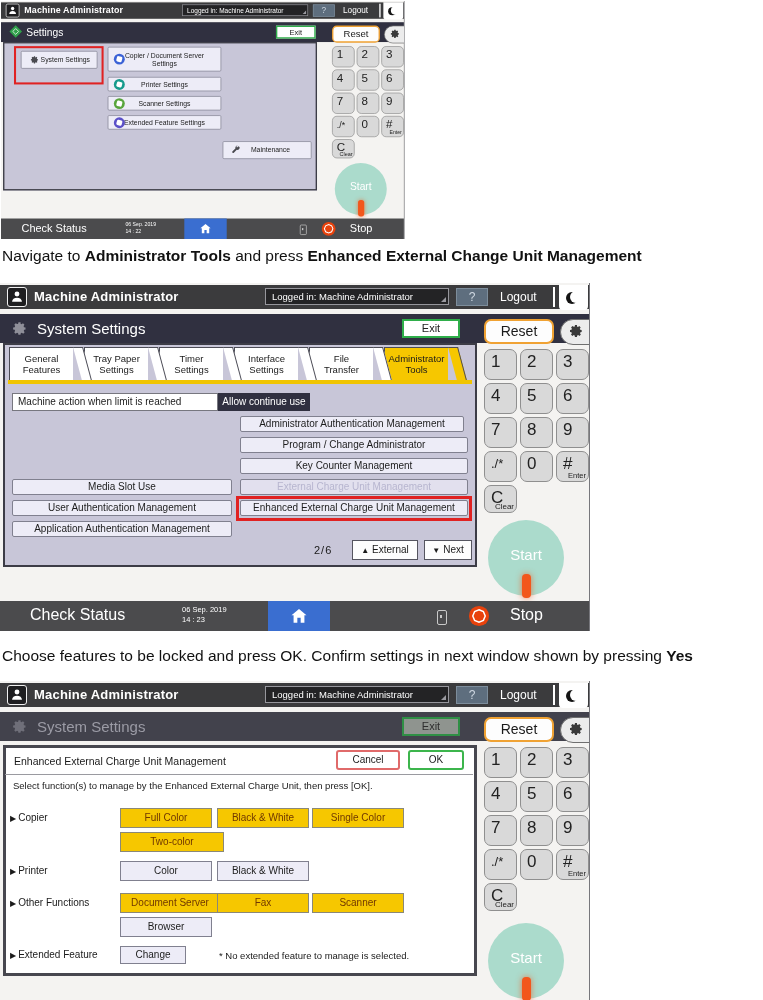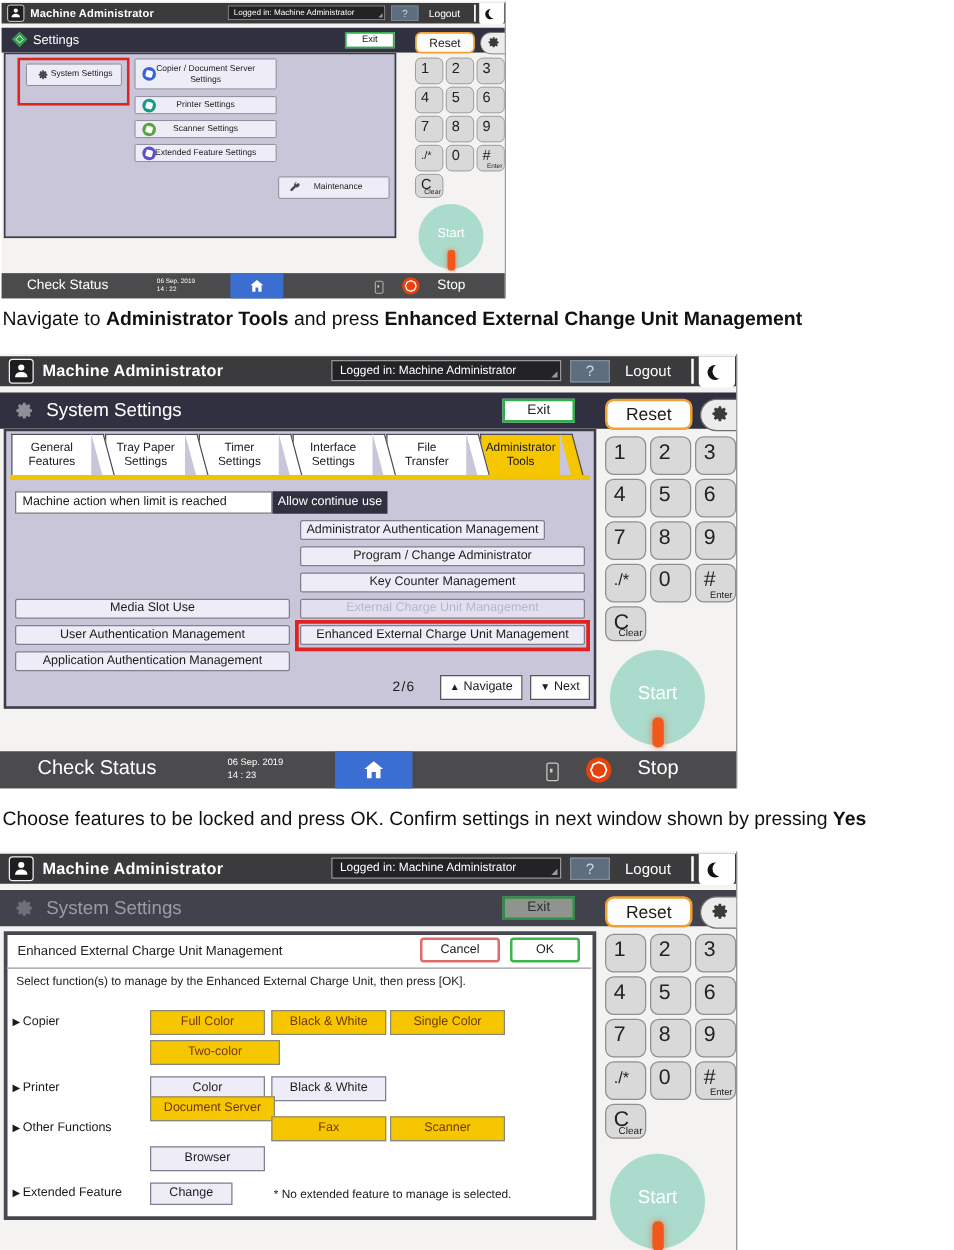"Administrator Authentication Management" div.btn-light { width: 196px -> 224px }
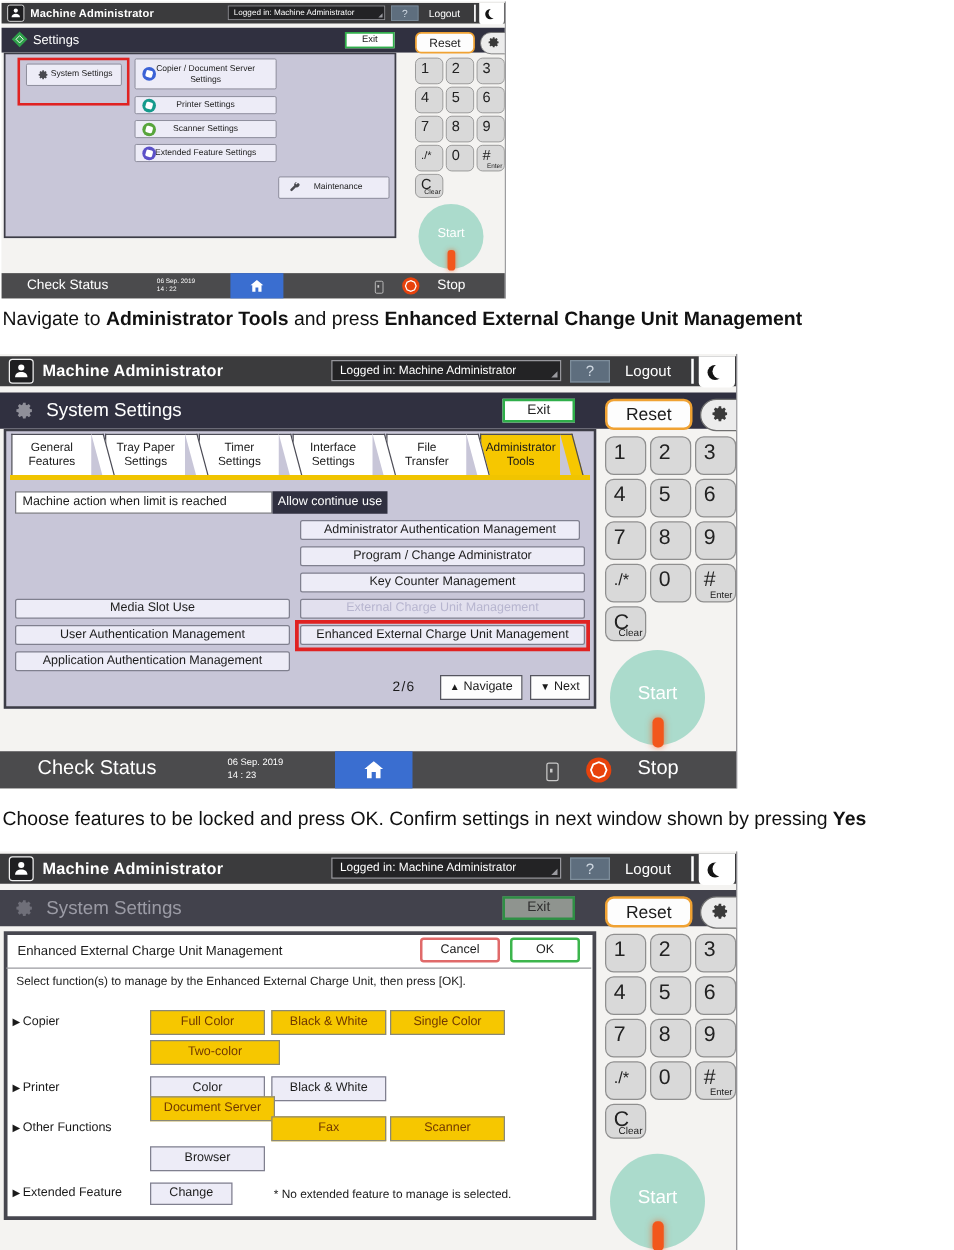"Navigate" span { text: Navigate -> External }
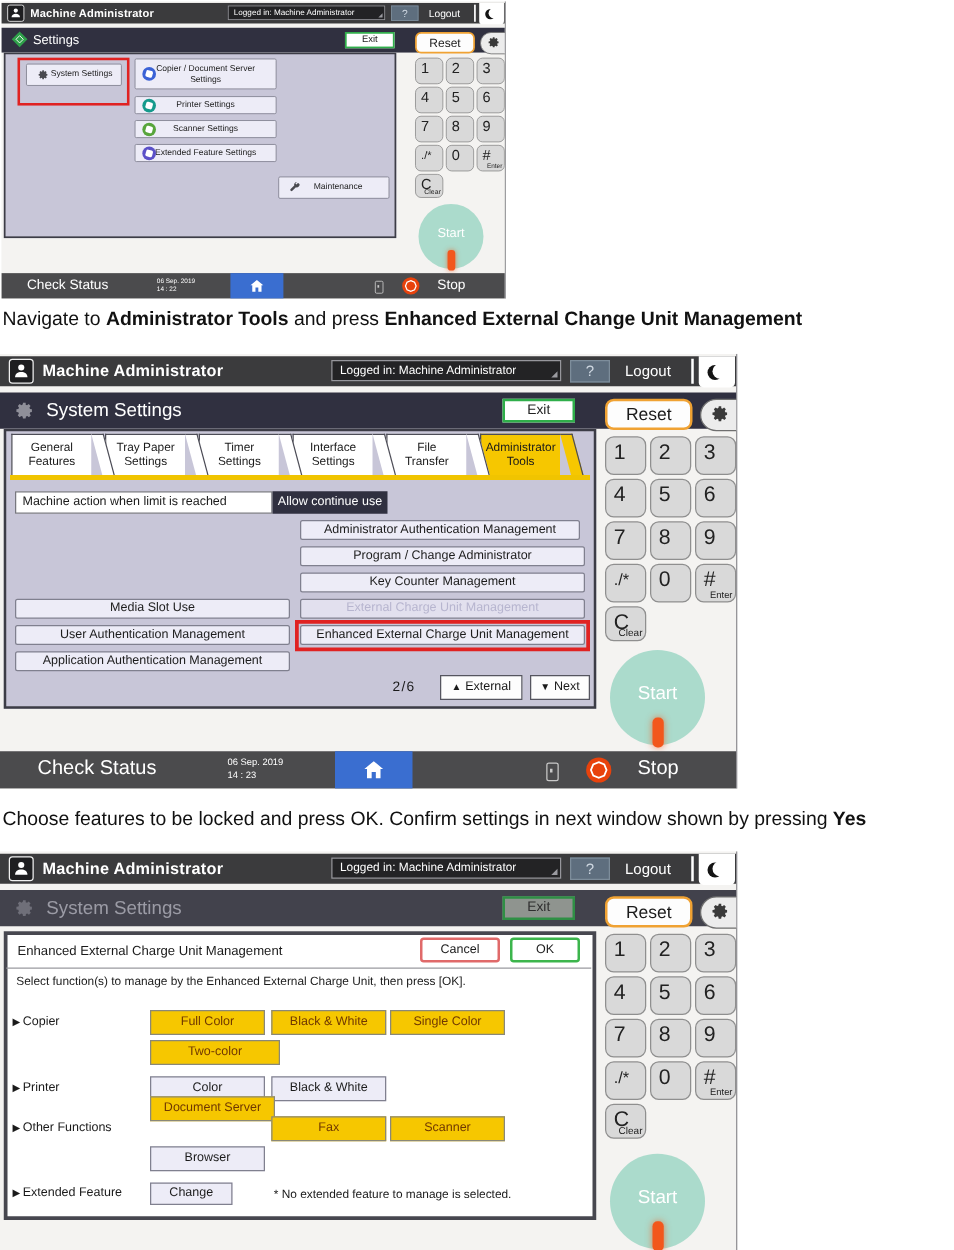"Document Server" div.btn-y { top: 196px -> 212px }
